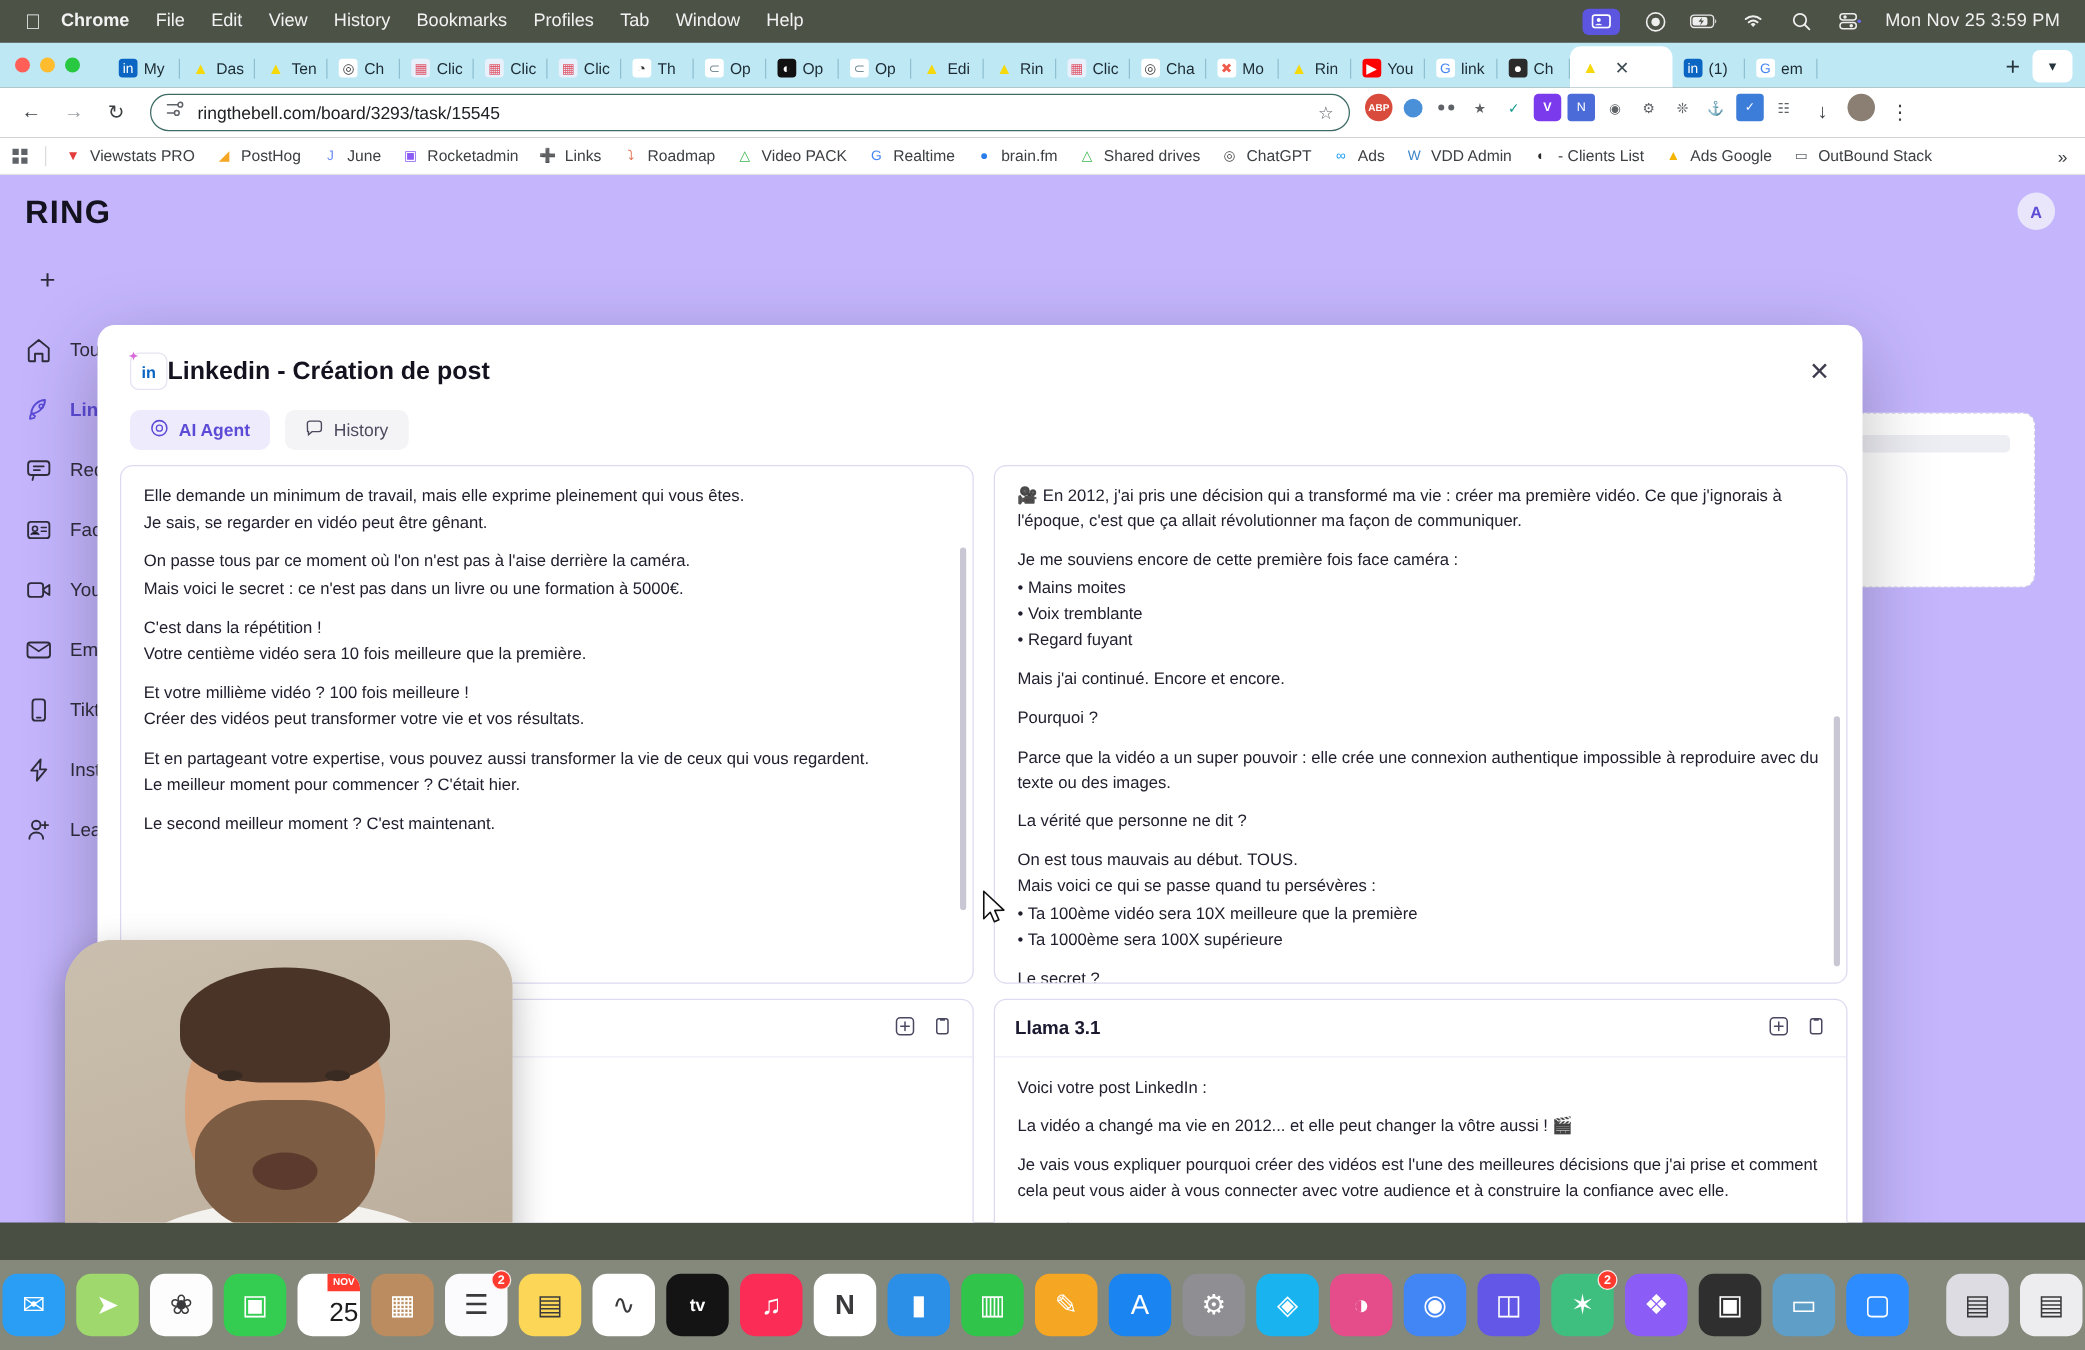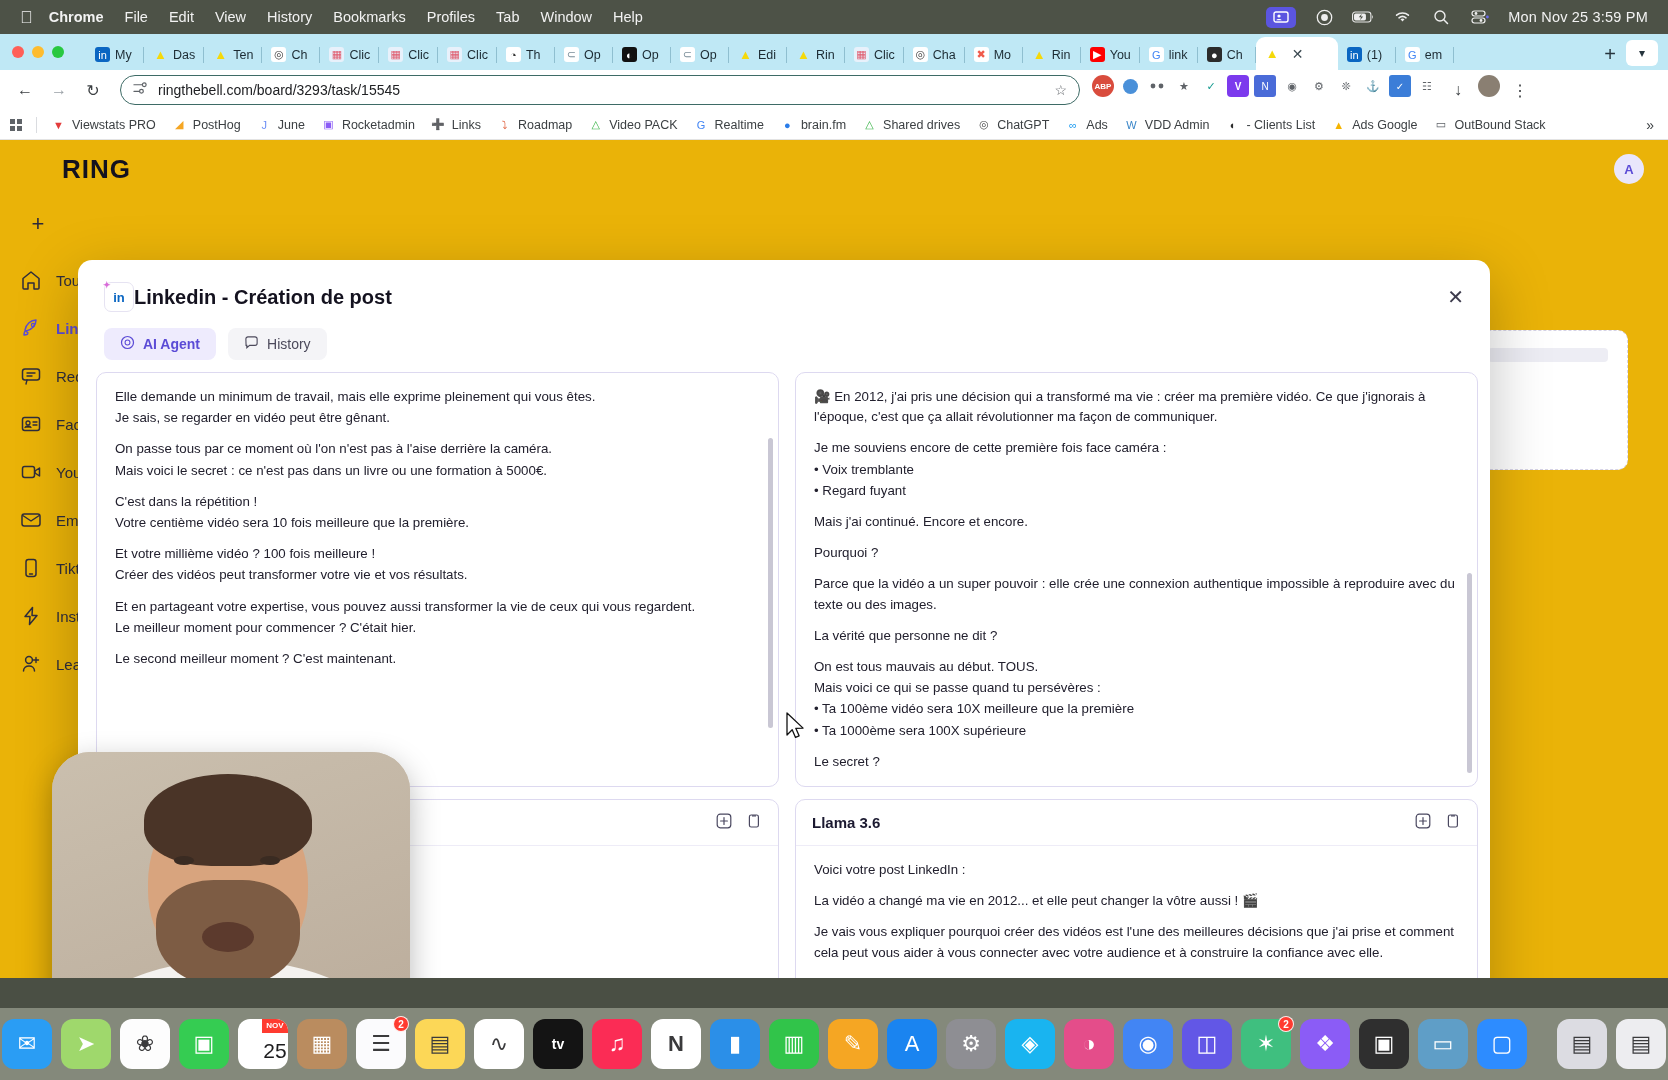"RING" .page { background: #eab308 -> #c4b5fd; padding-left: 42px -> none }
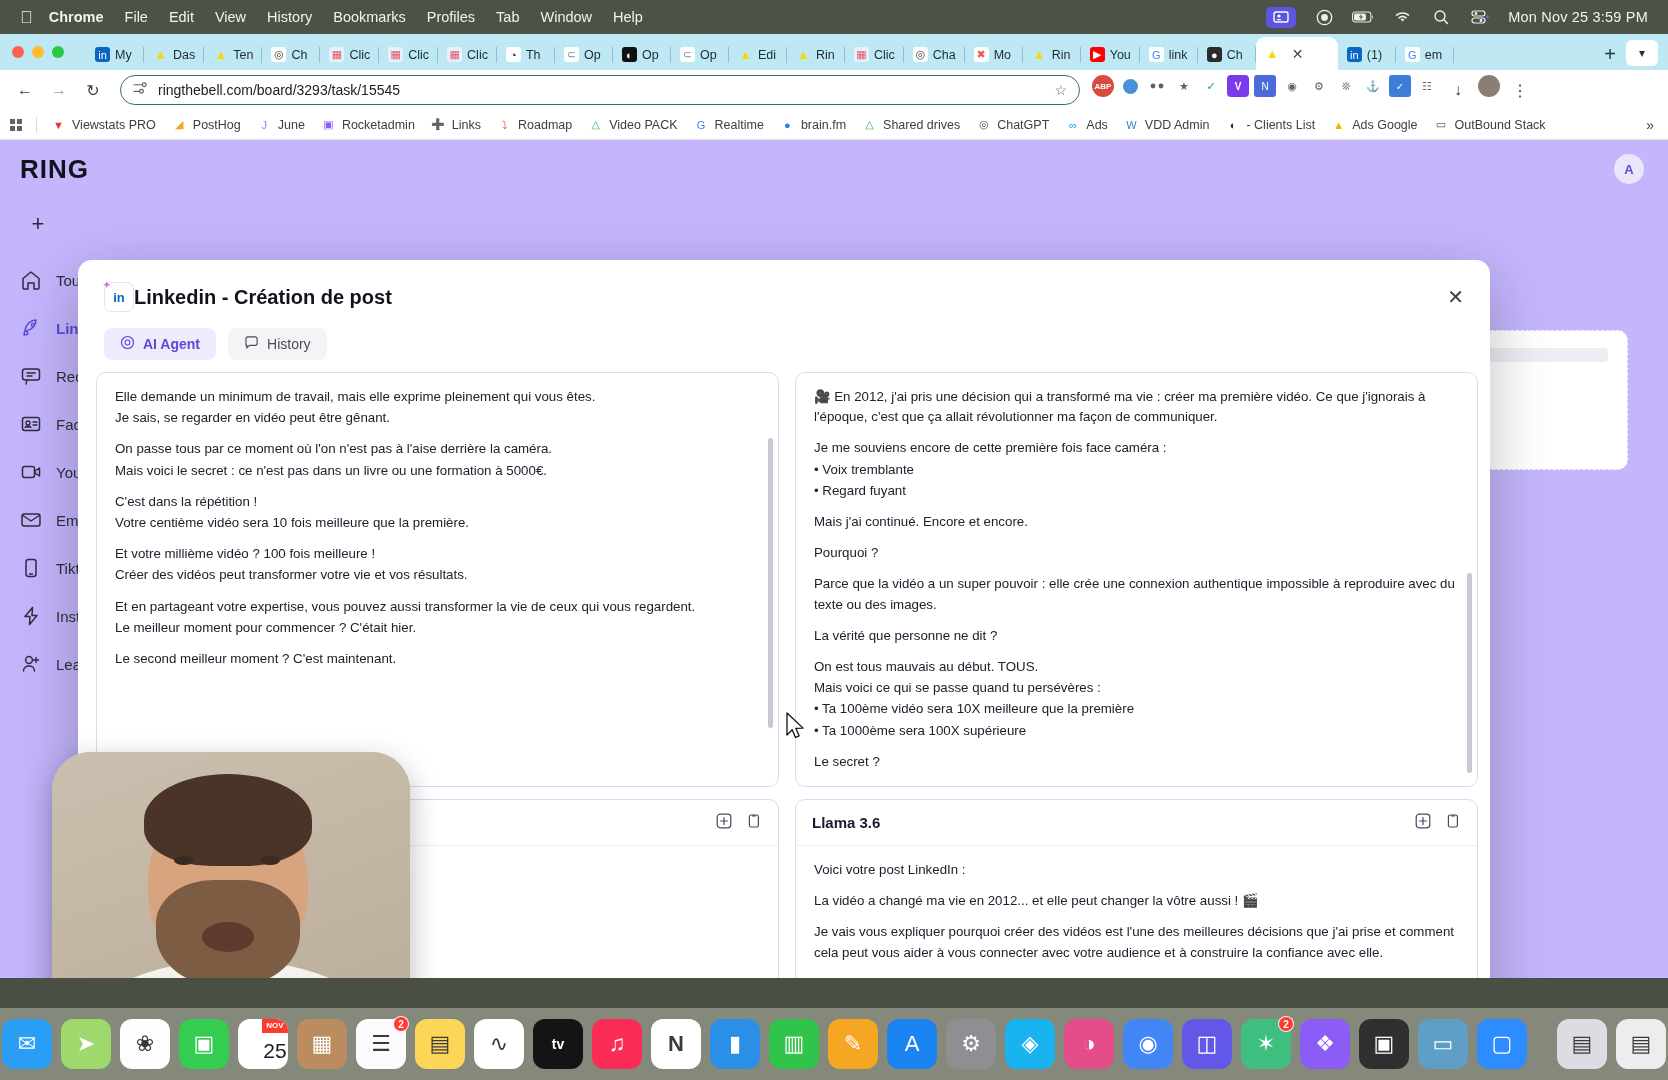"• Mains moites" p.tight { html: none -> <p>• Mains moites</p> }
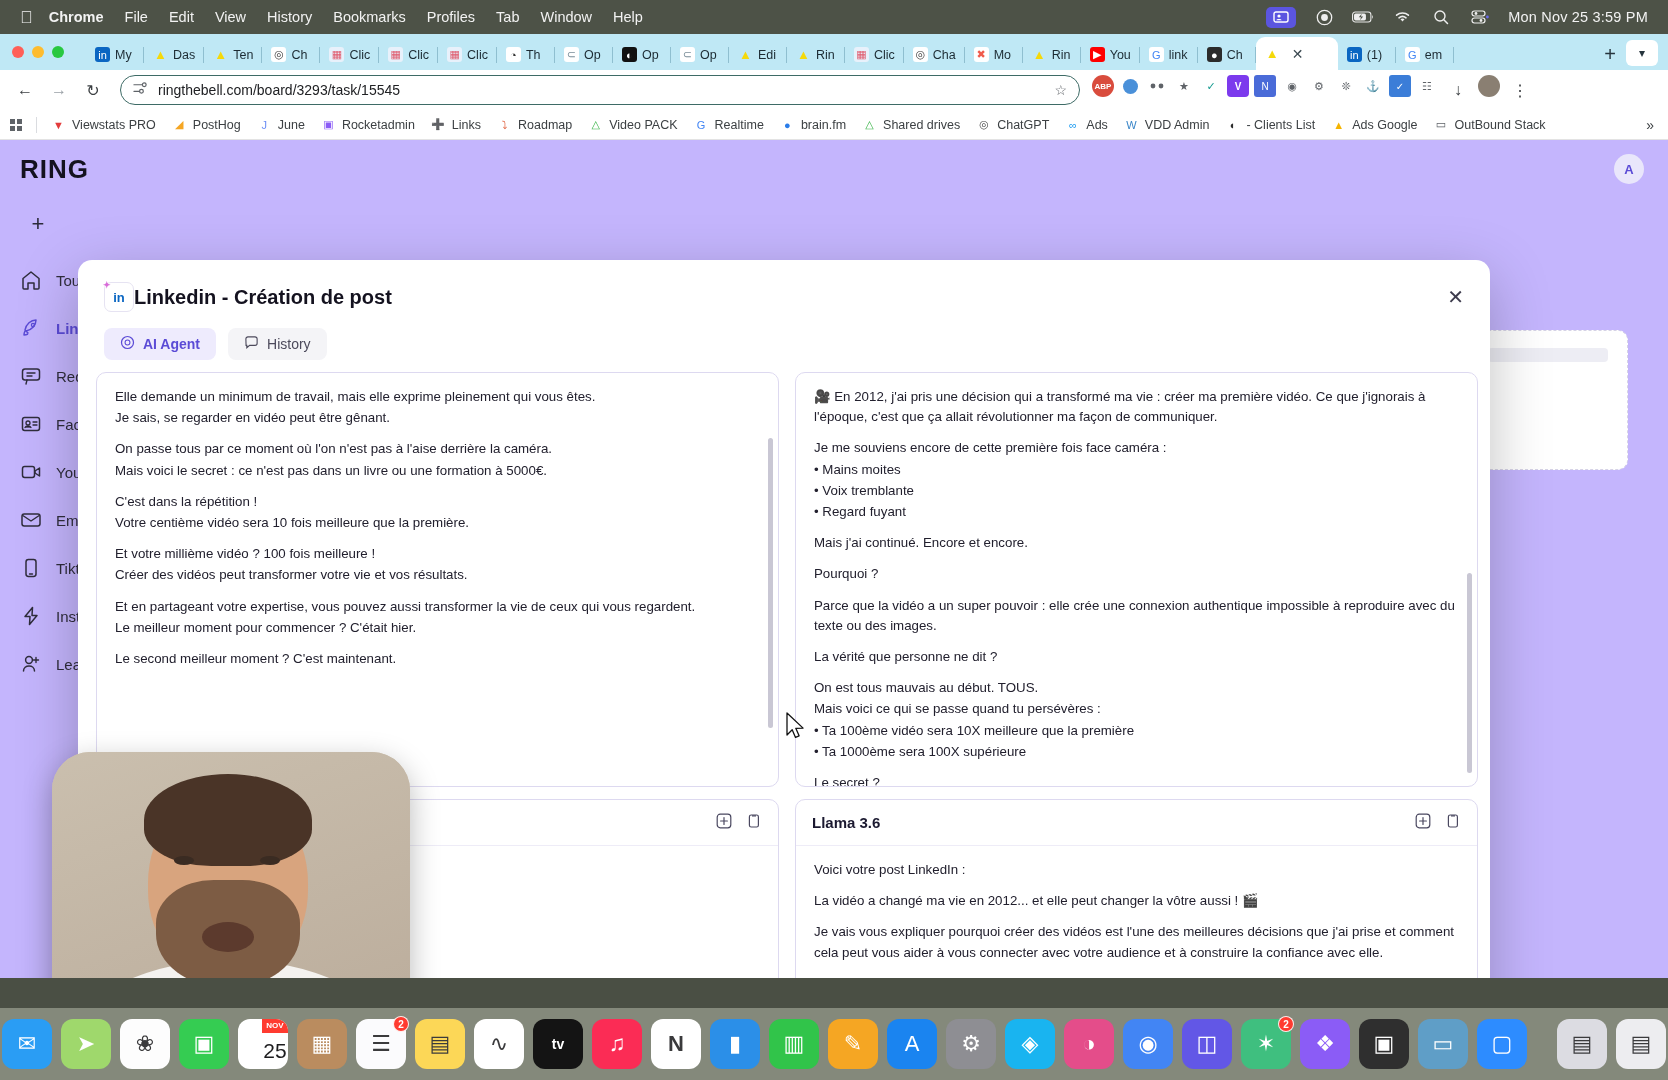"Llama 3.6" span.card-title { text: 3.6 -> 3.1 }
